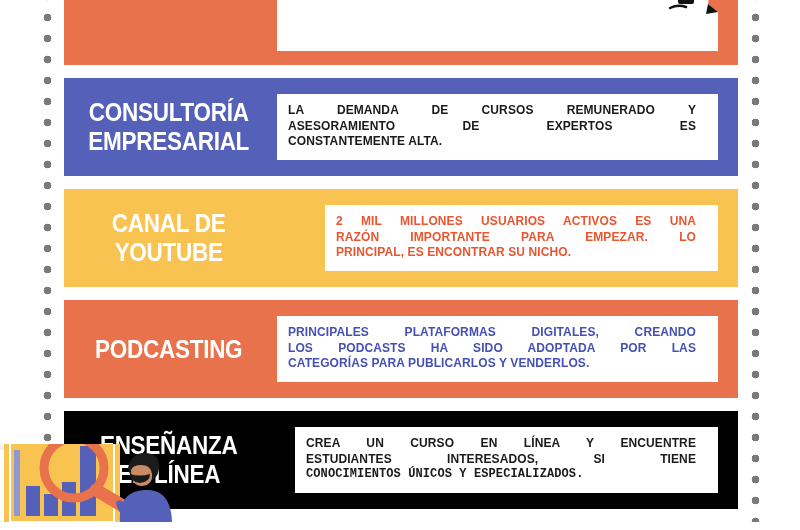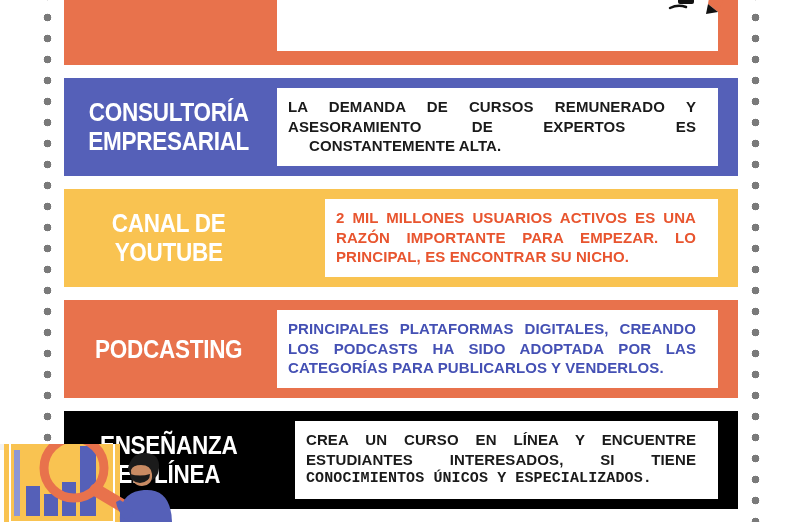"LA DEMANDA DE CURSOS REMUNERADO" .row-text { font-size: 15px -> 12px }
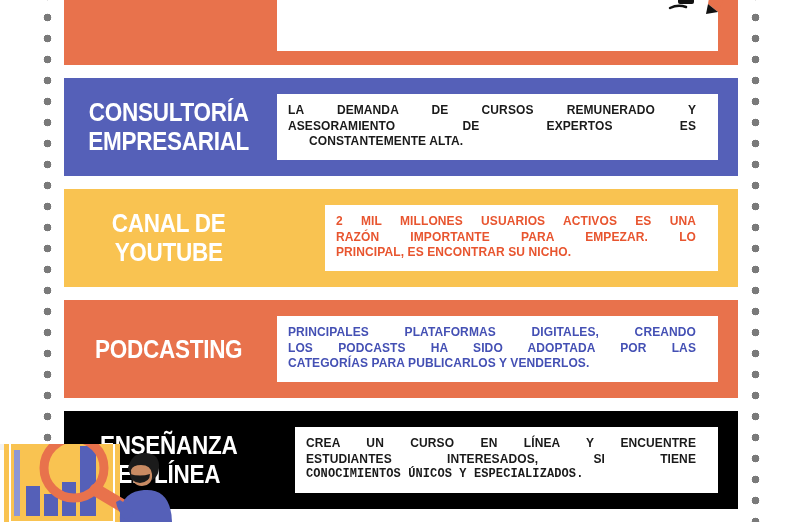"CONSTANTEMENTE ALTA." span { margin-left: 21px -> none }
